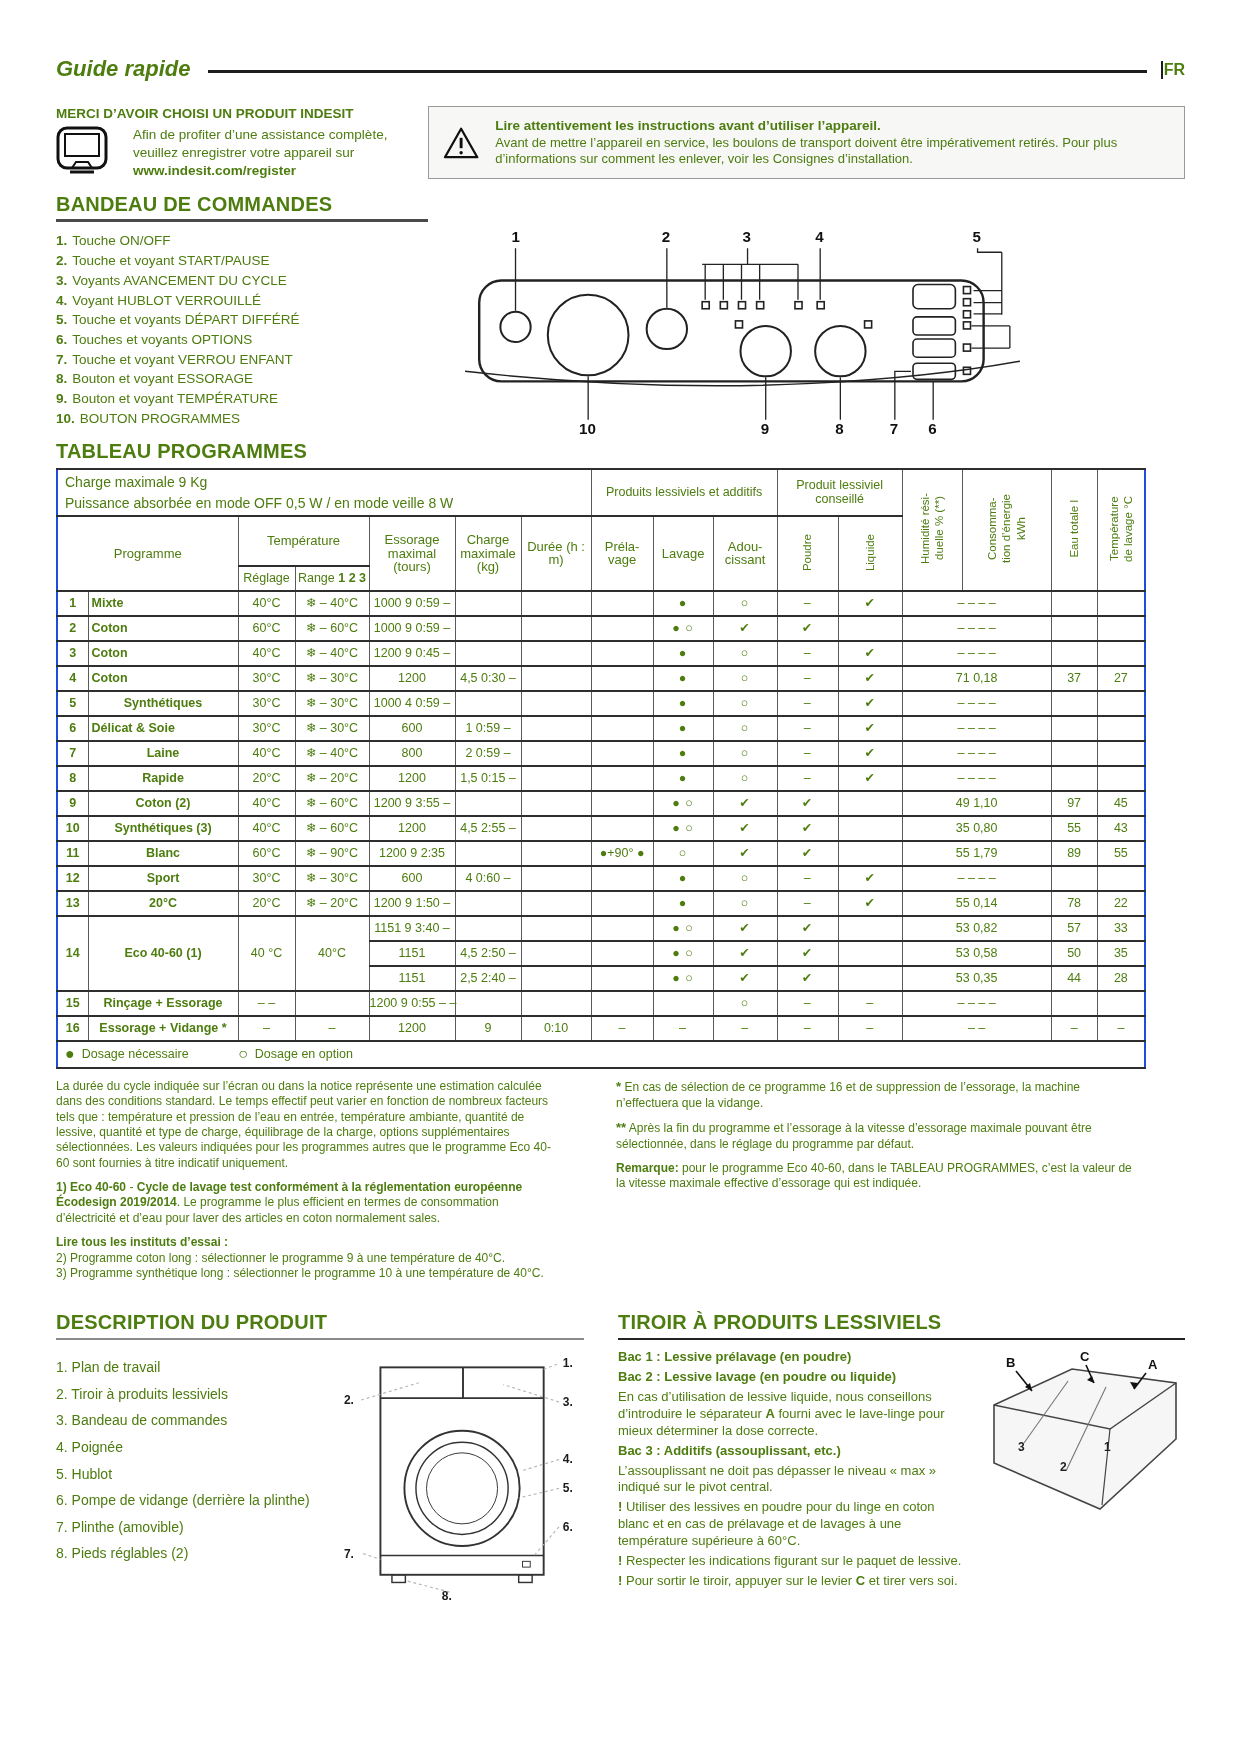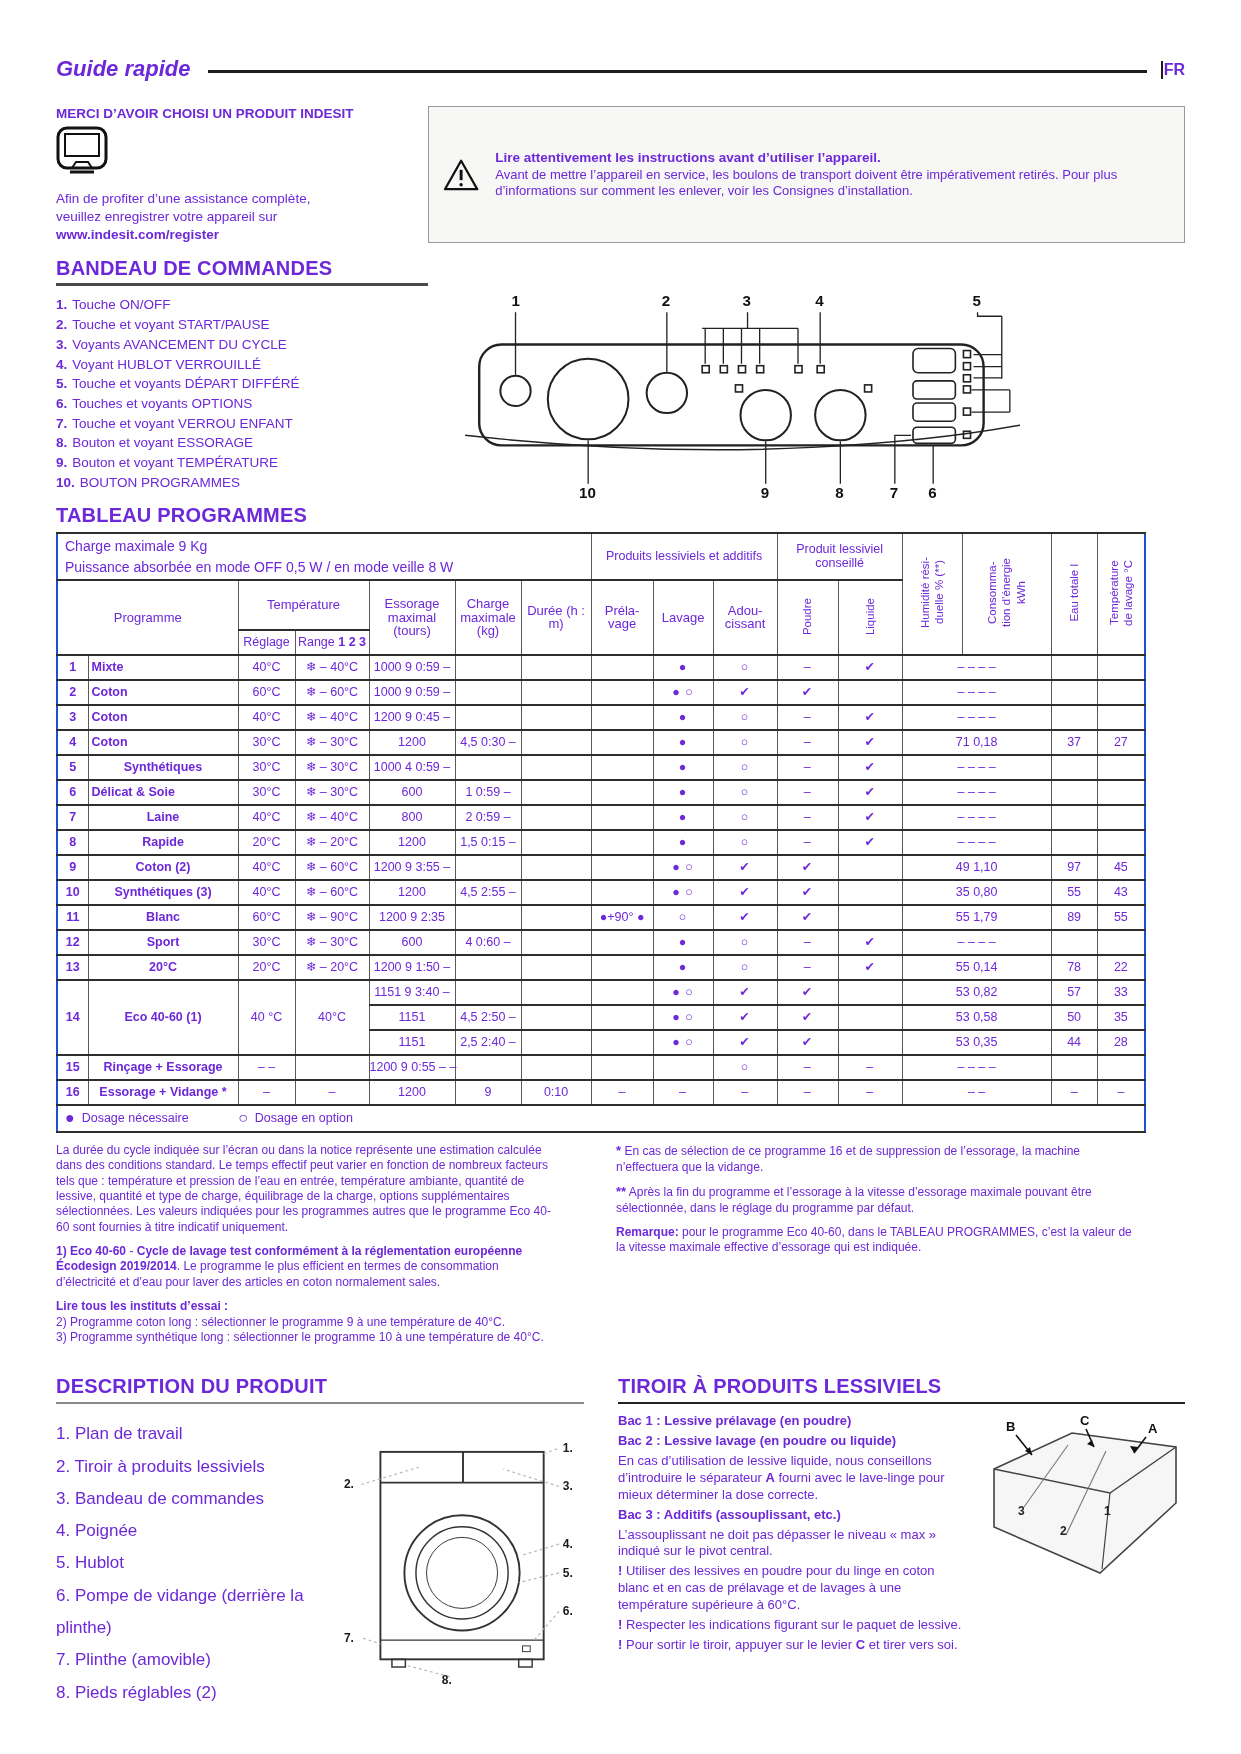"Guide rapide" .page { color: #6d28d9 -> #4d7c0f }
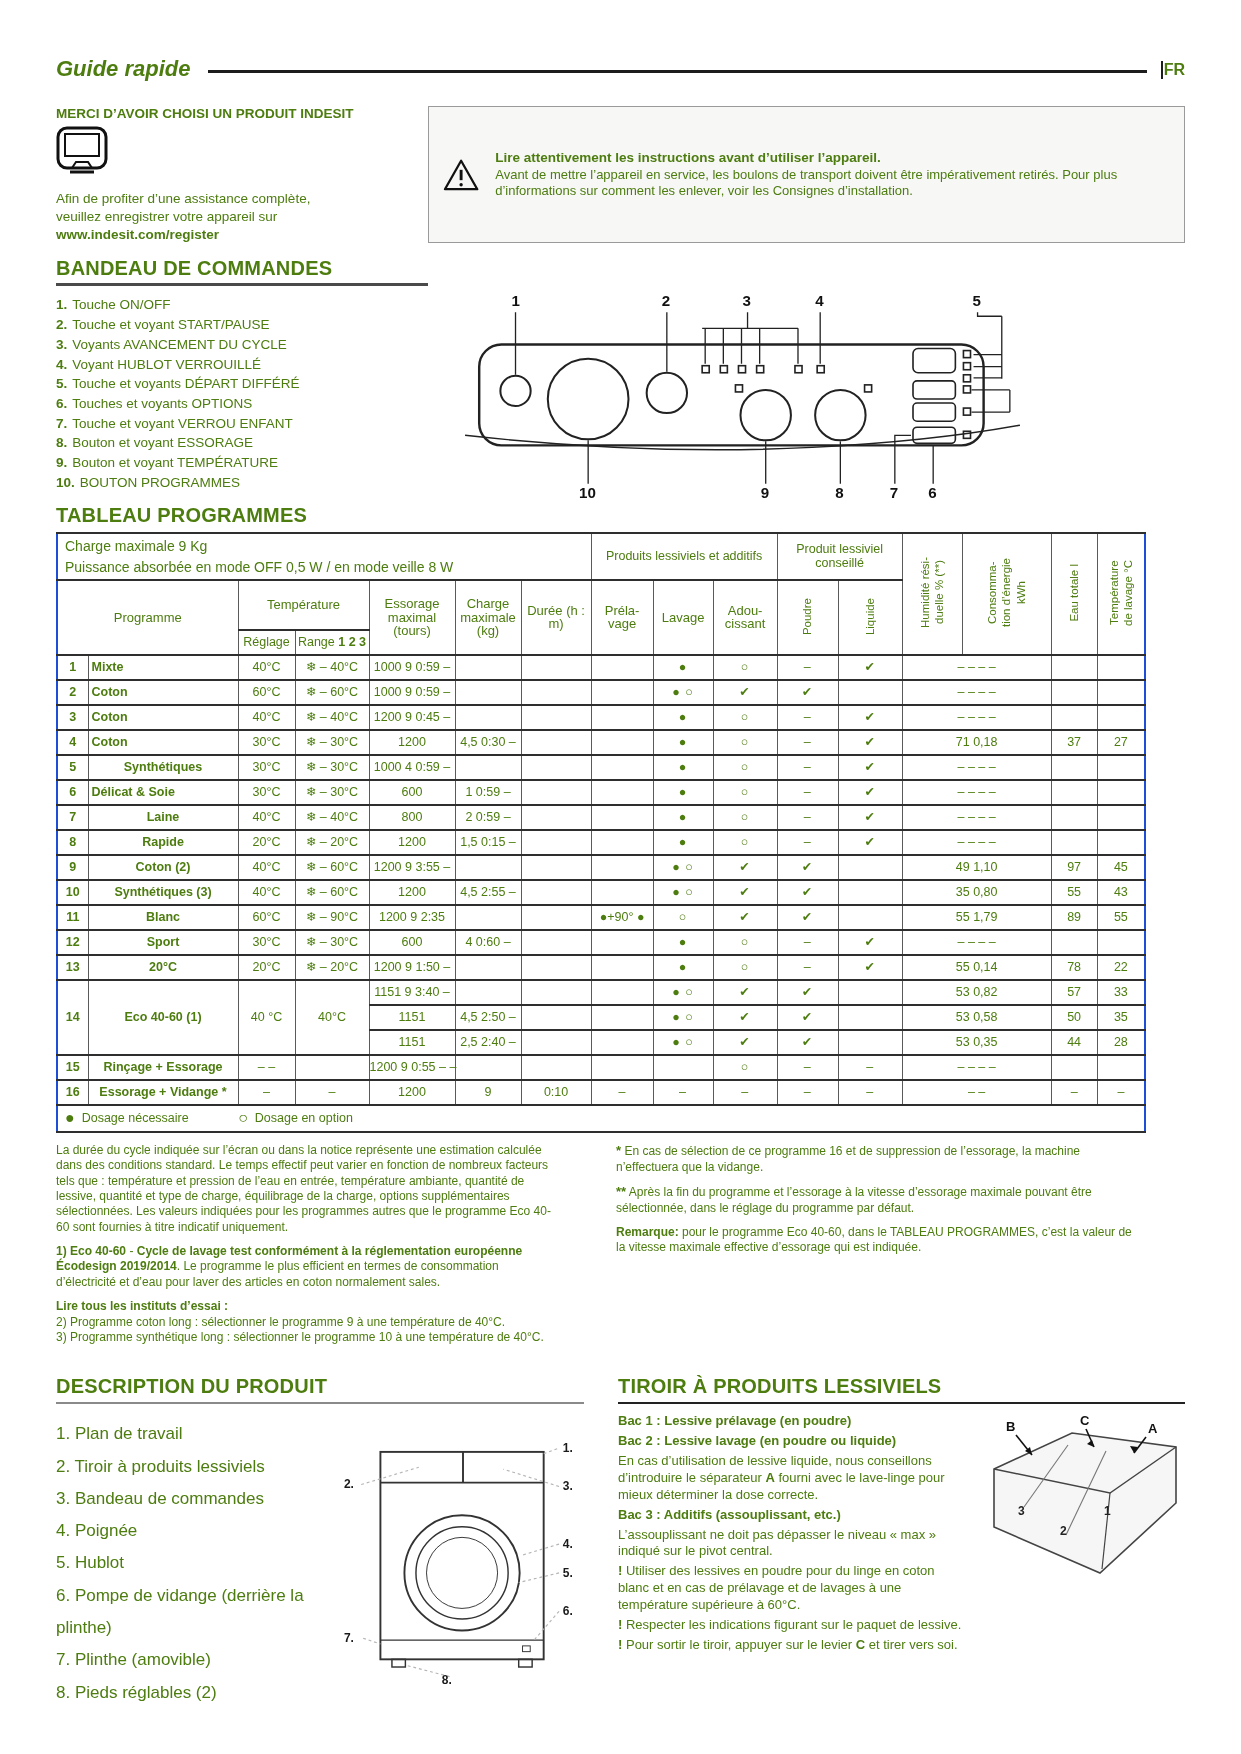"Afin de profiter d’une assistance" .intro-body { flex-direction: column -> none; gap: 14px -> 25px }
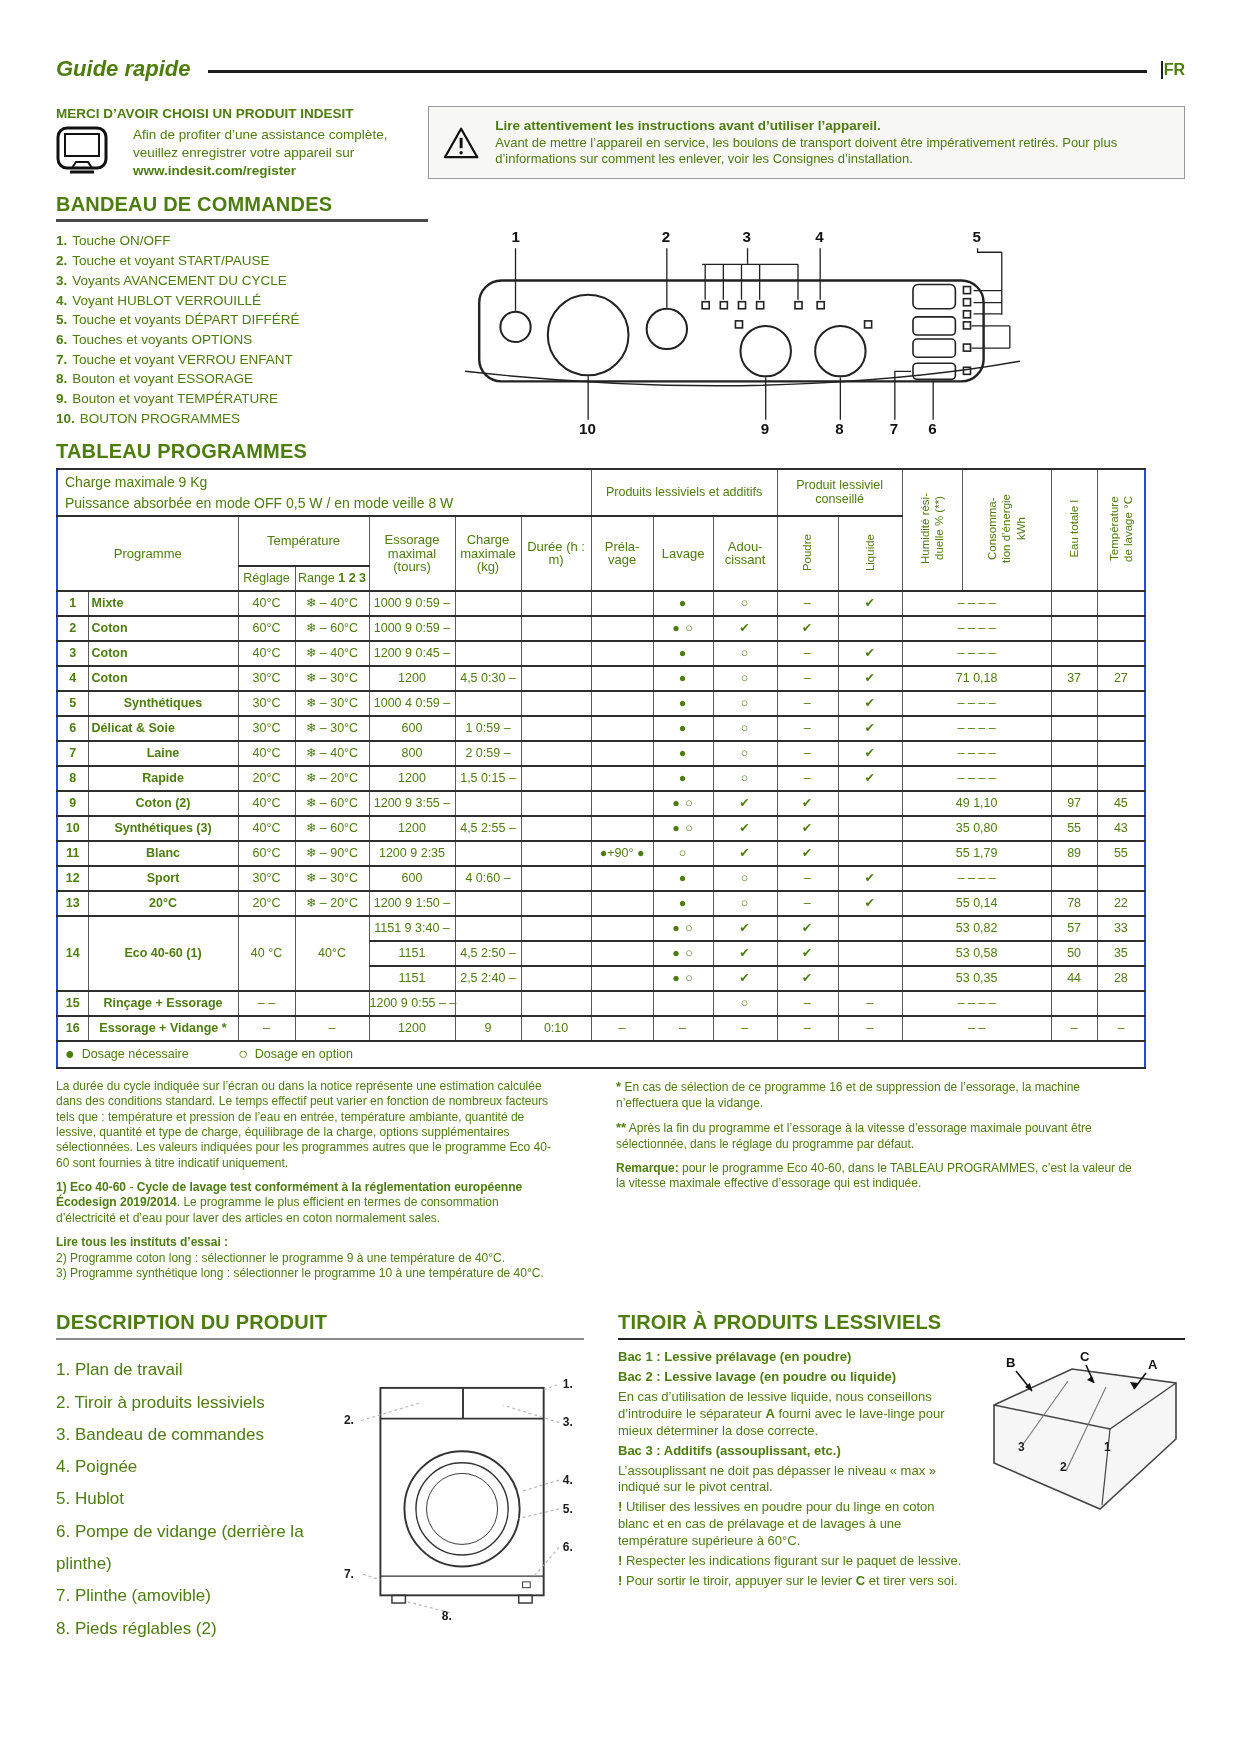"1. Plan de travail" .desc-list { font-size: 17px -> 14px }
